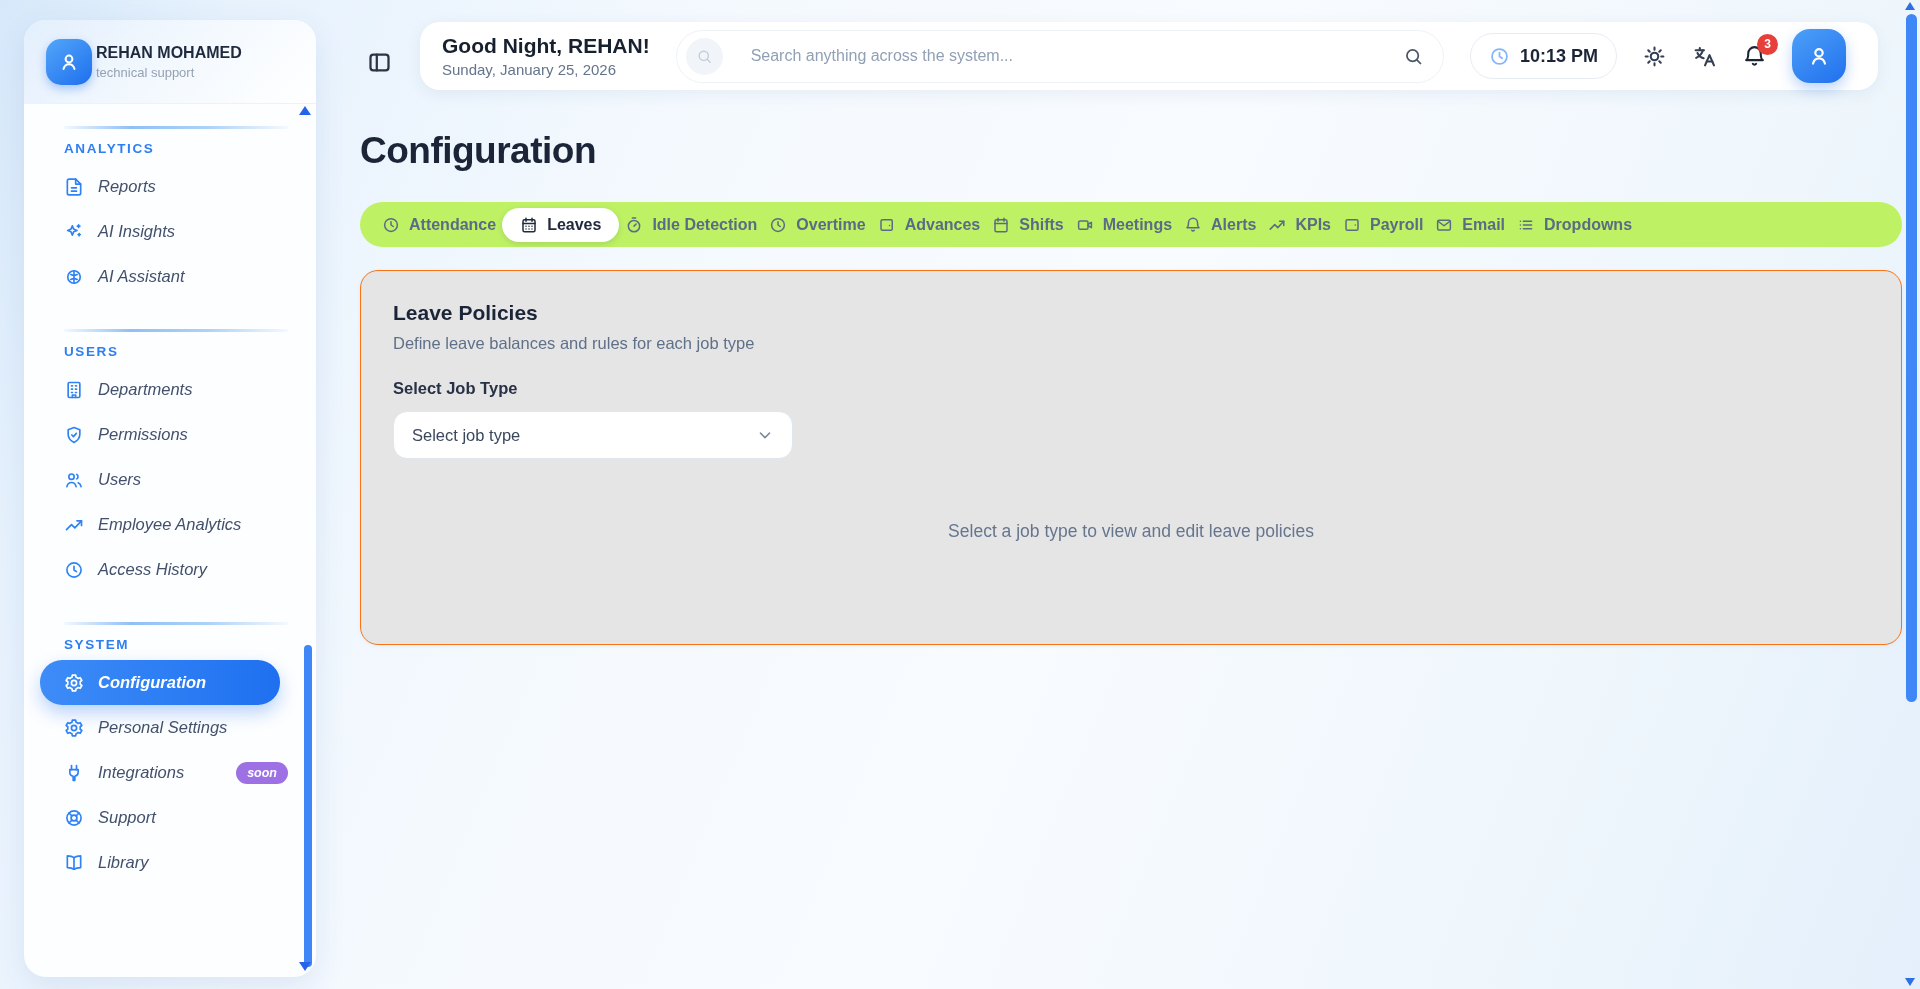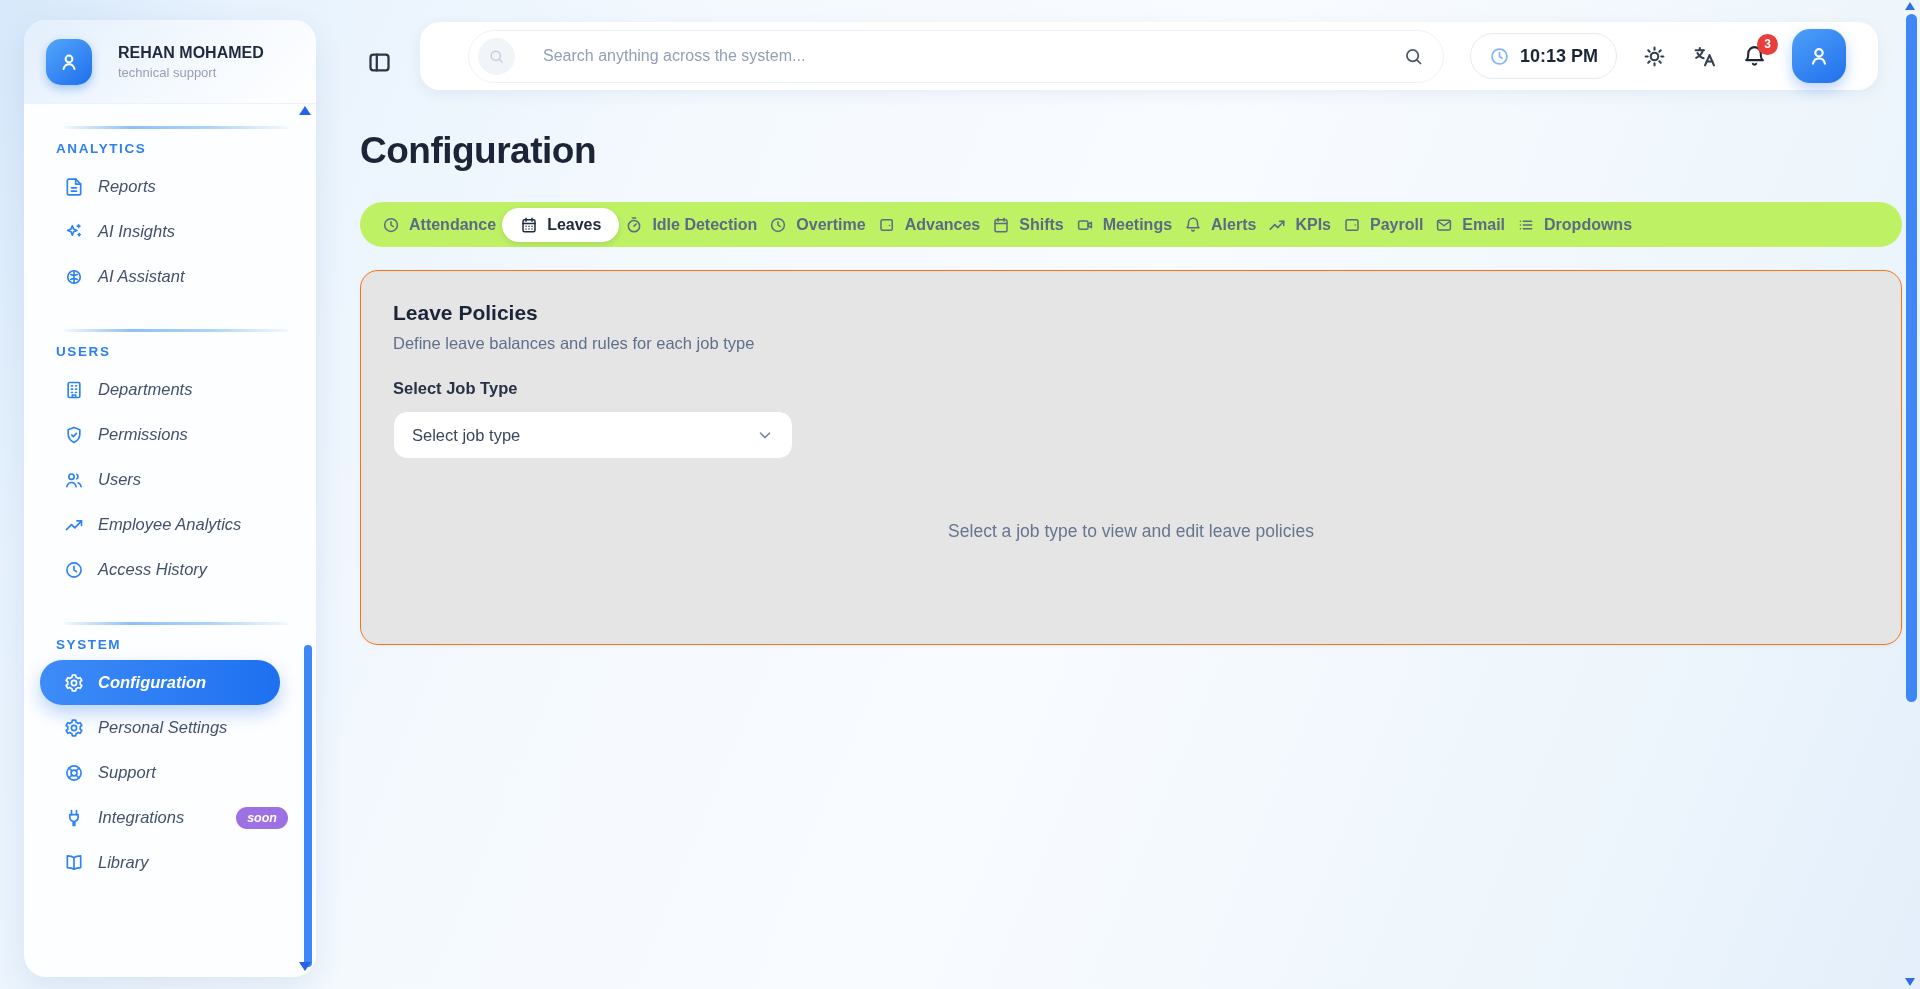"REHAN MOHAMED" .profile { gap: 26px -> 4px }
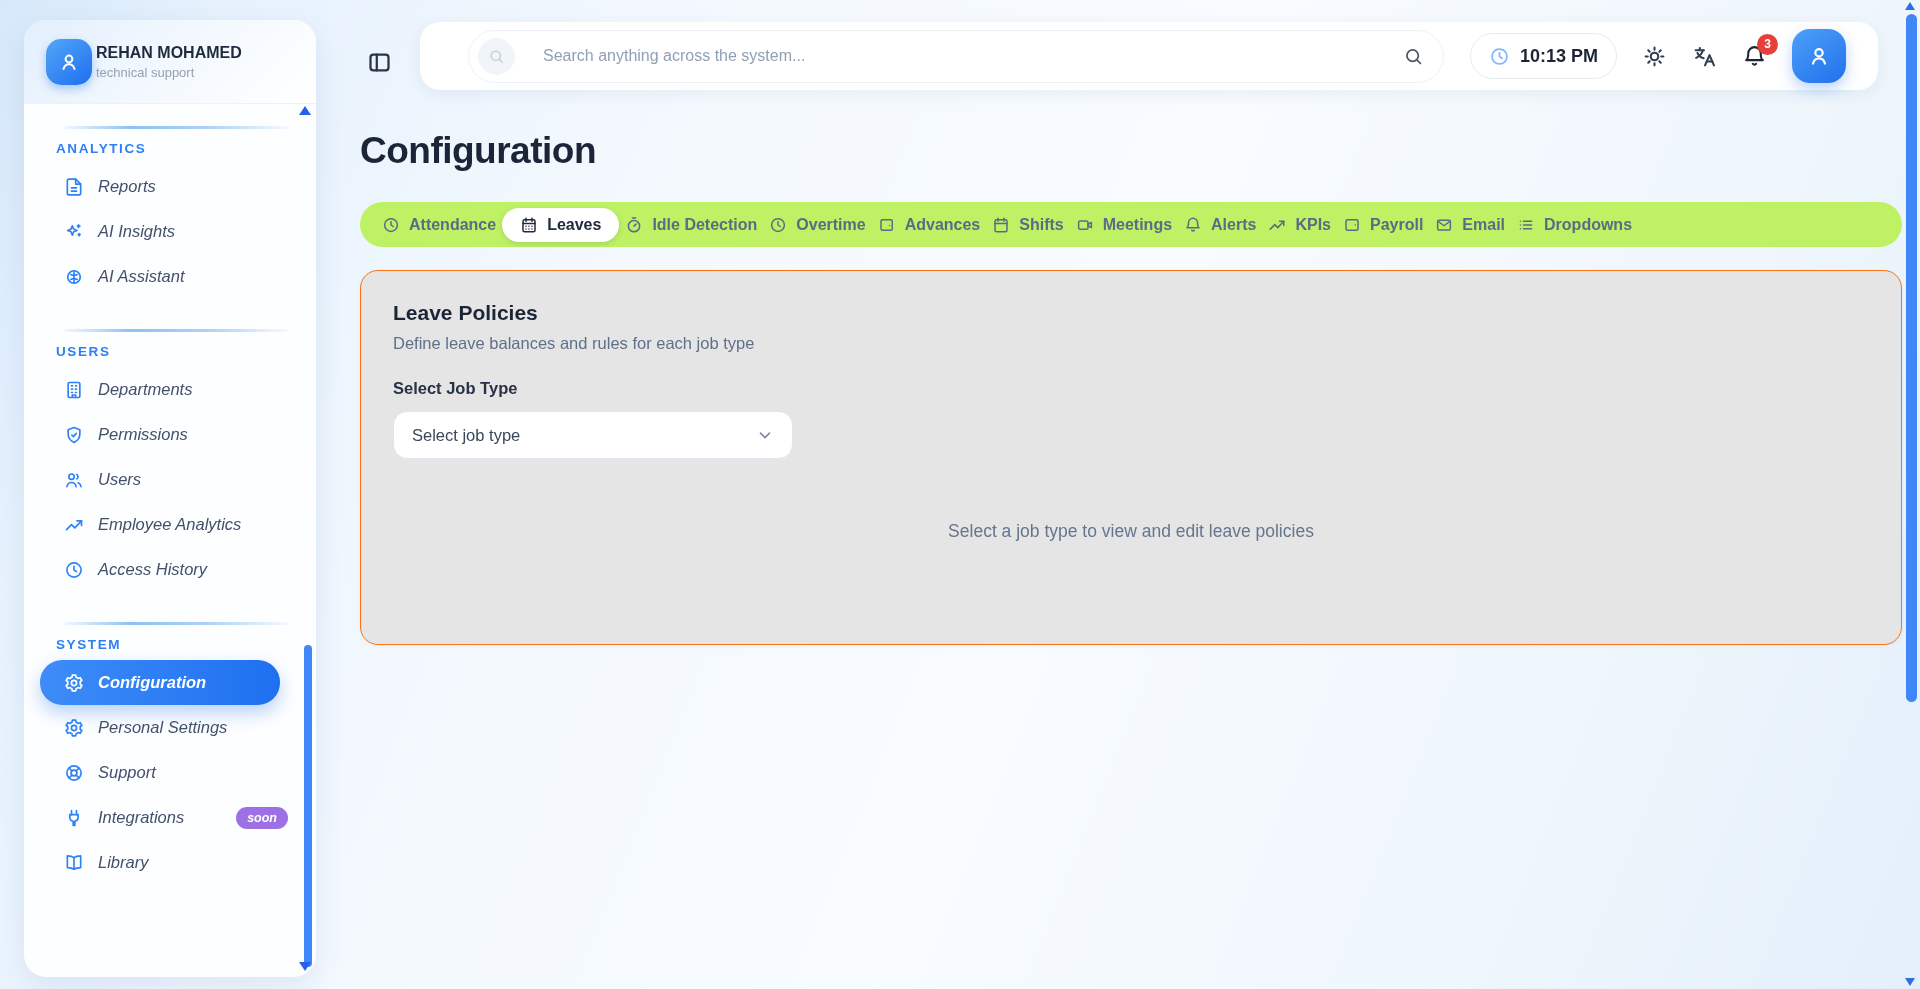"Good Night, REHAN!" div { html: none -> <div> <div>Good Night, REHAN!</div> <div>Sunday, January 25, 2026</div> </div> }
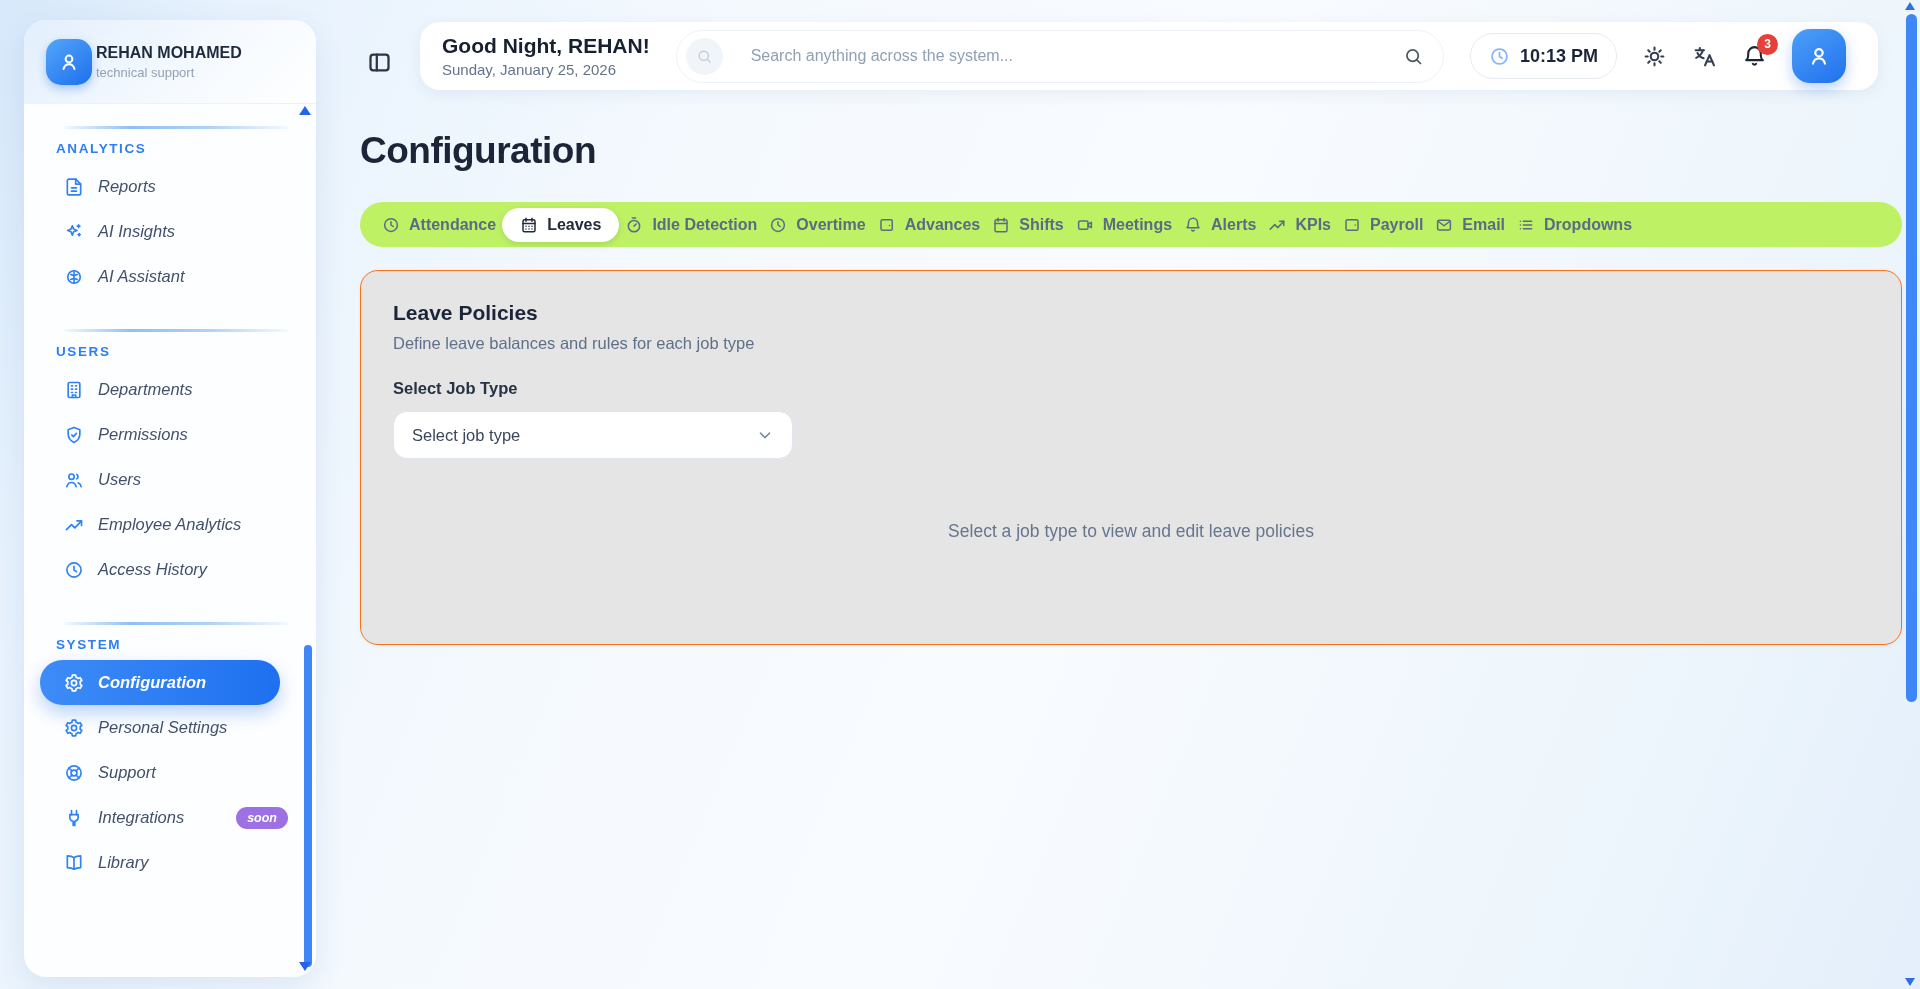"ANALYTICS" .sec-title { margin: 2px 0 8px 16px -> 2px 0 8px 24px }
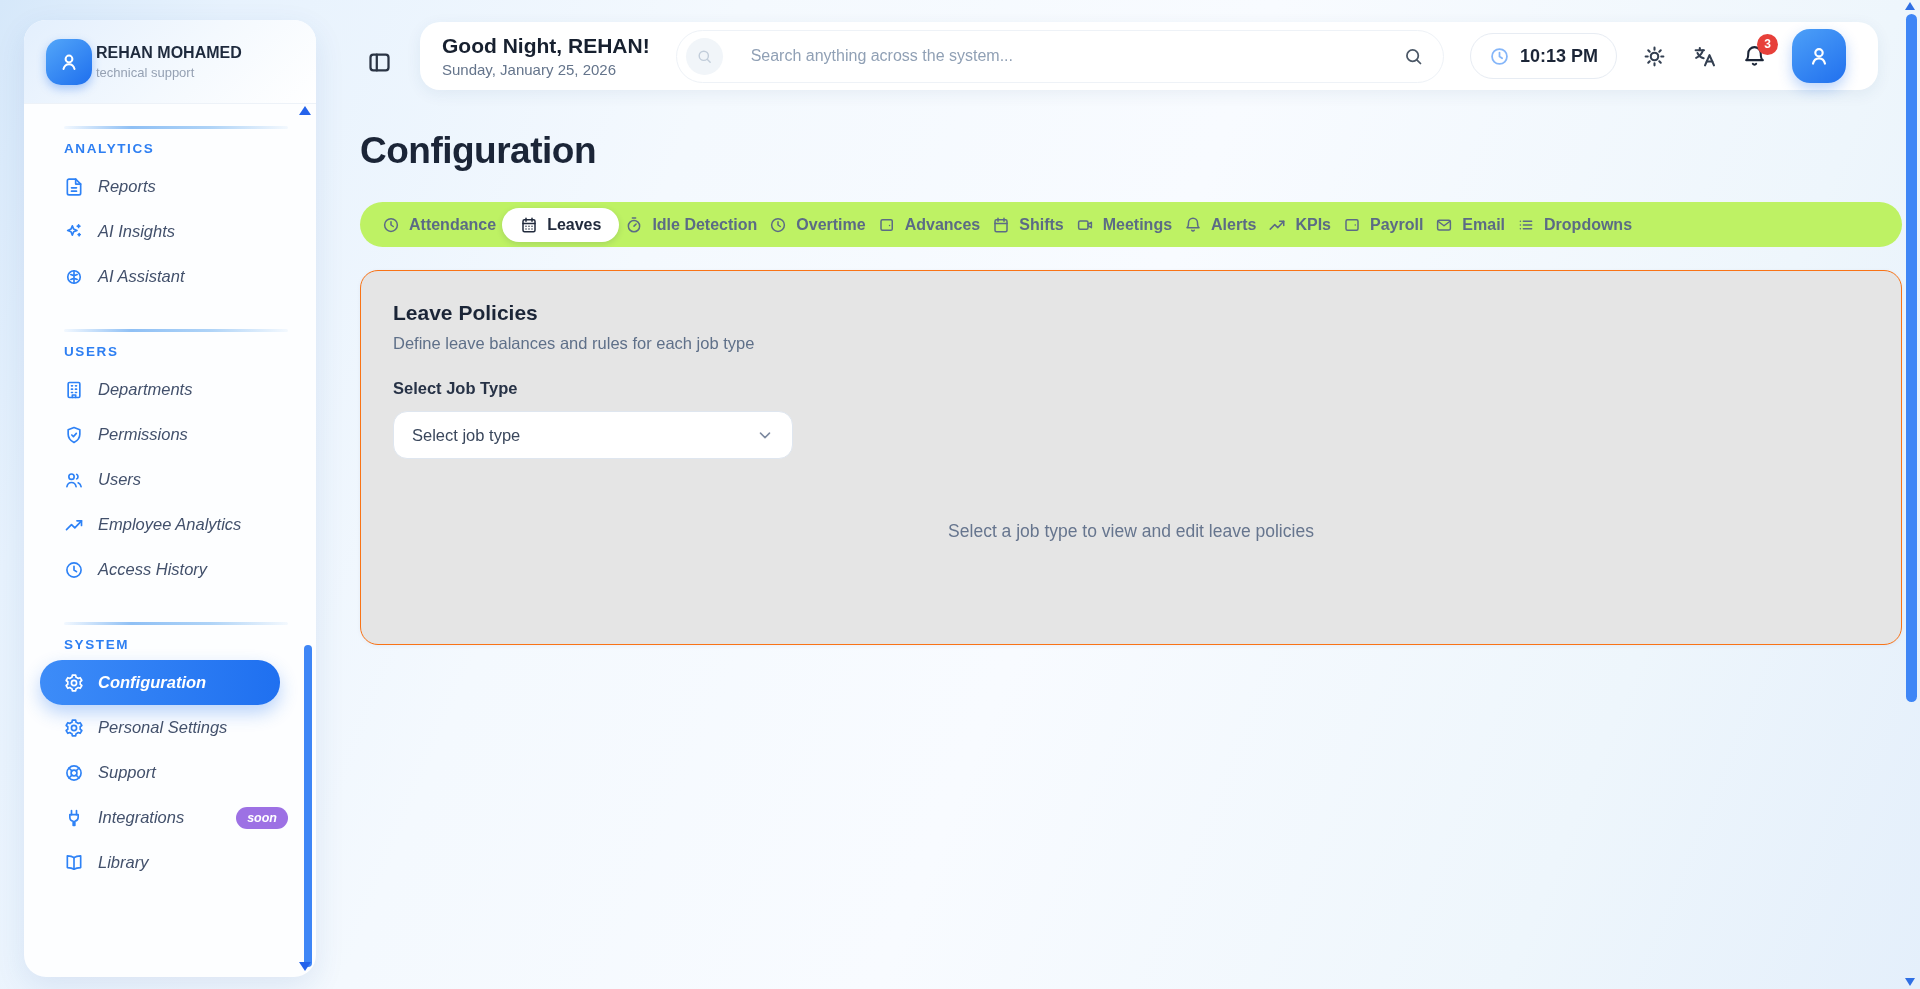"Support" div.nav-item { order: before "Integrations" -> after "Integrations" }
